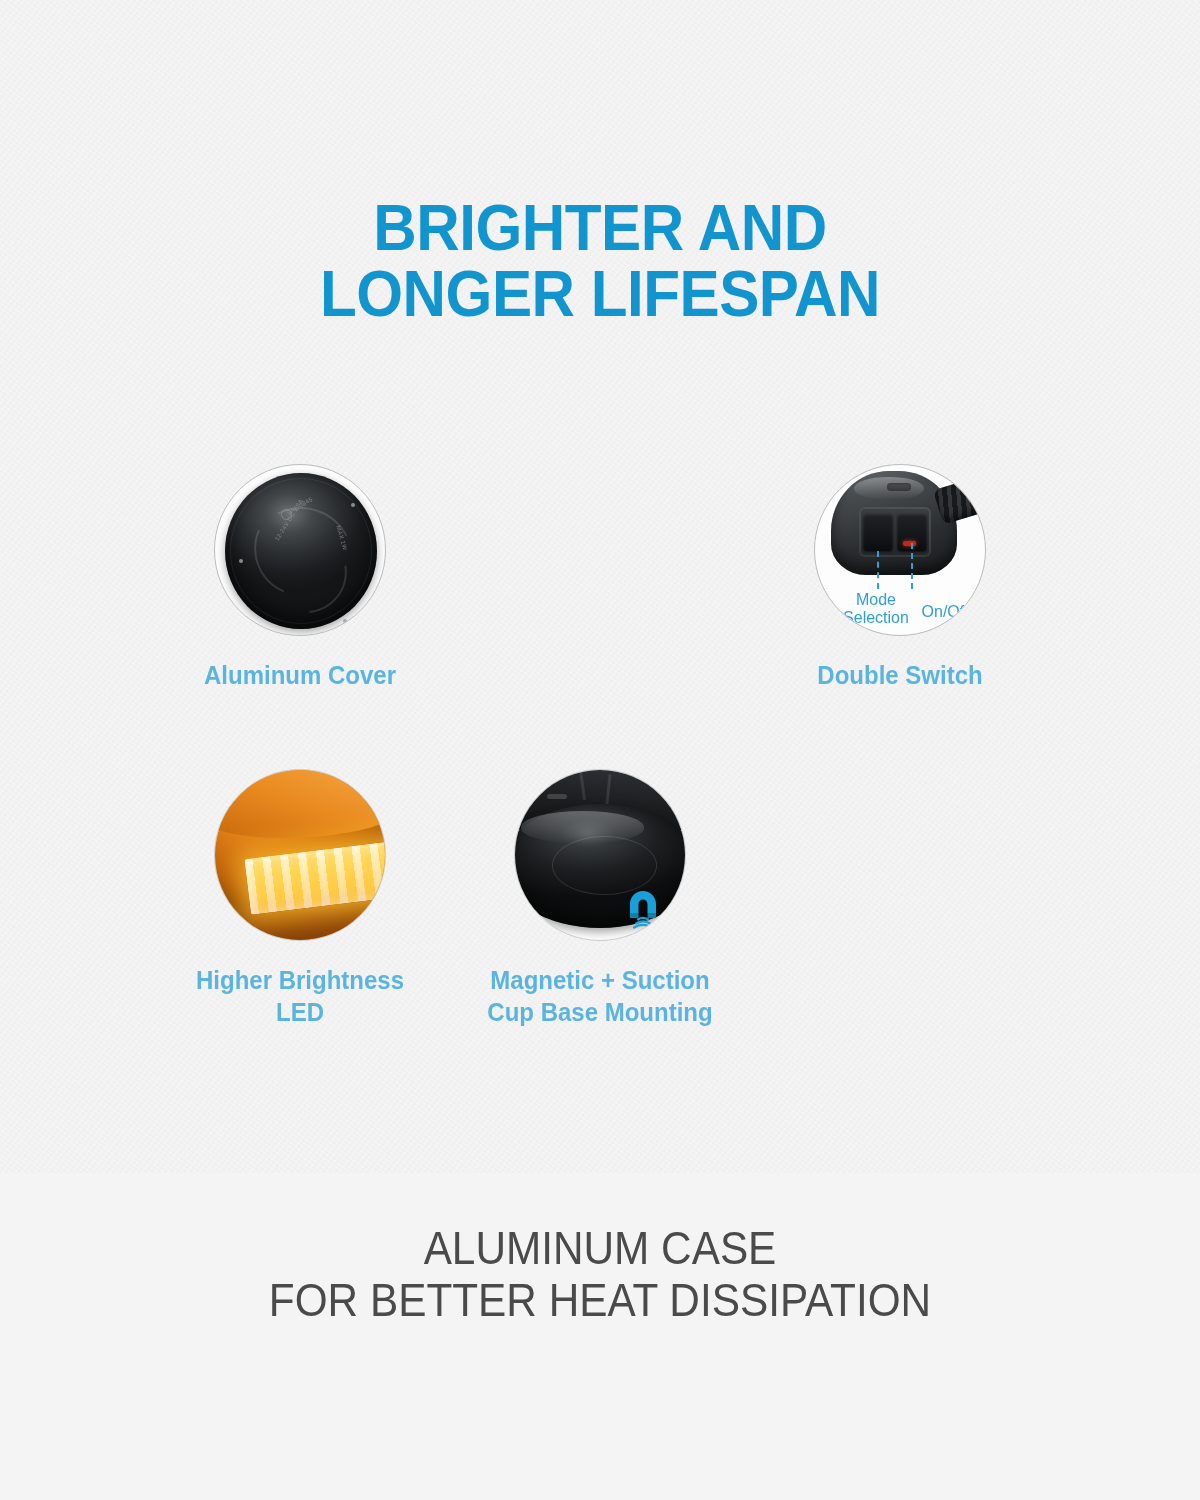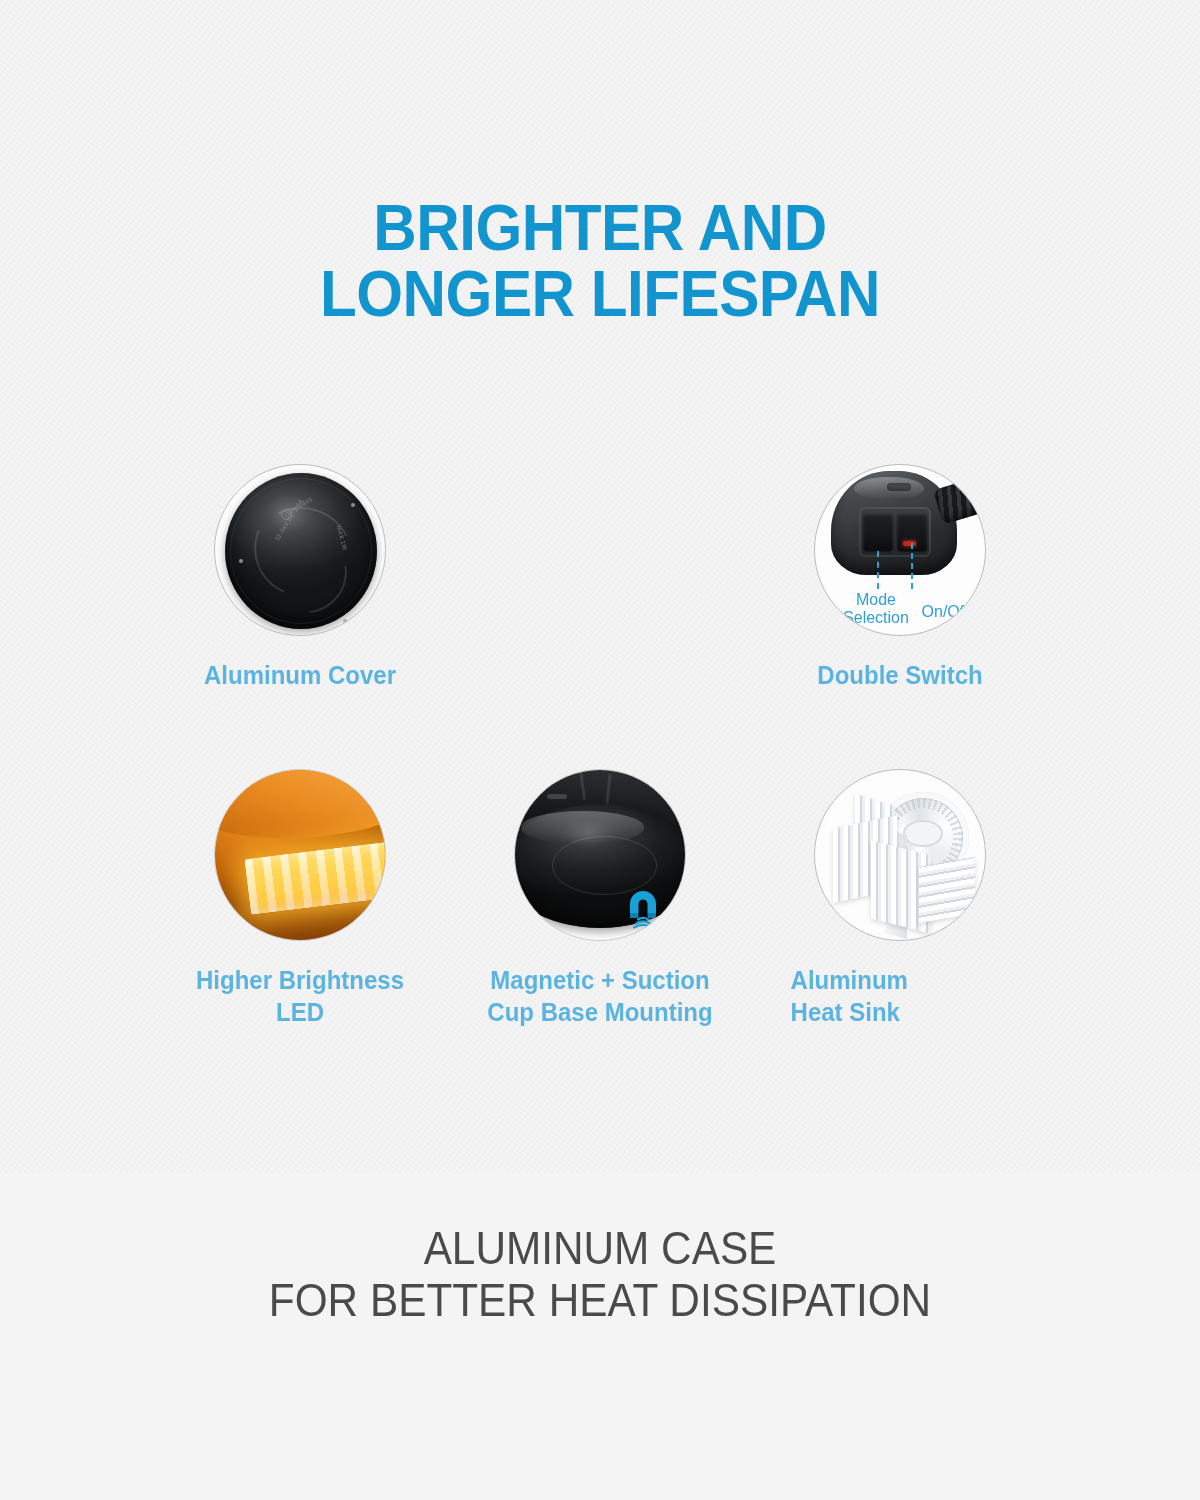"Aluminum" div.cell { html: <div> <div> <div> <div></div> <div></div> <div></div> <div></div> <div></div> <div></div> <div></div> </div> </div> <div> <div>Aluminum</div> <div>Heat Sink</div> </div> </div> -> none }
